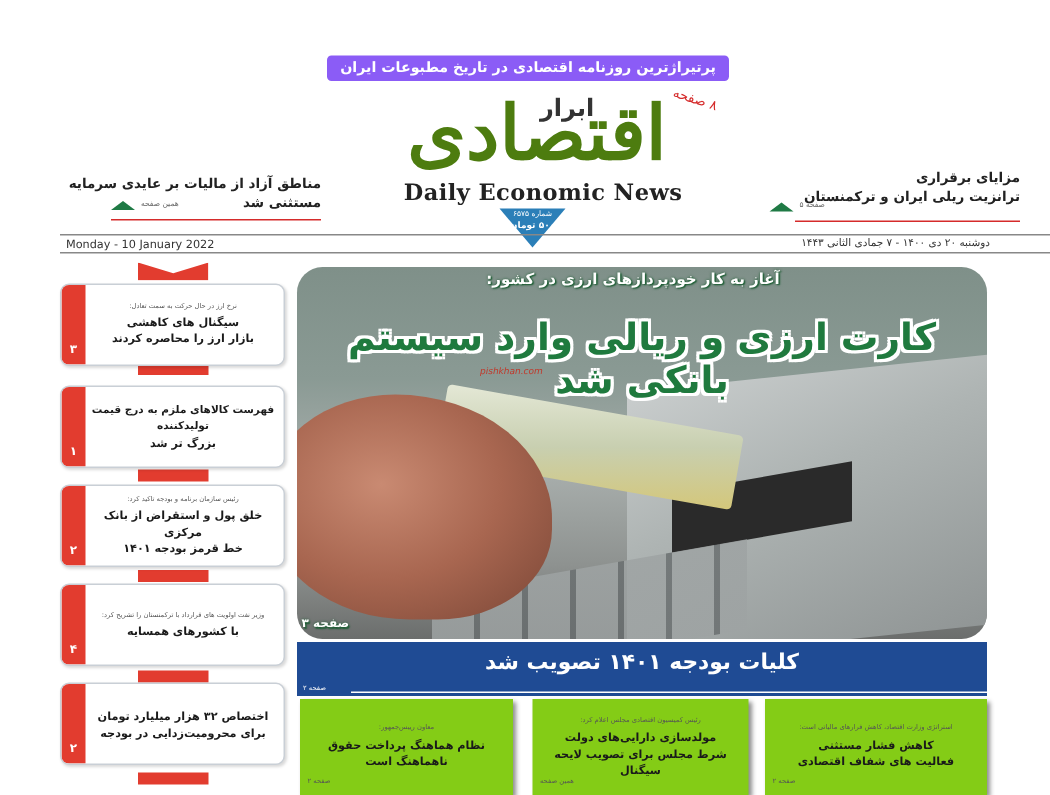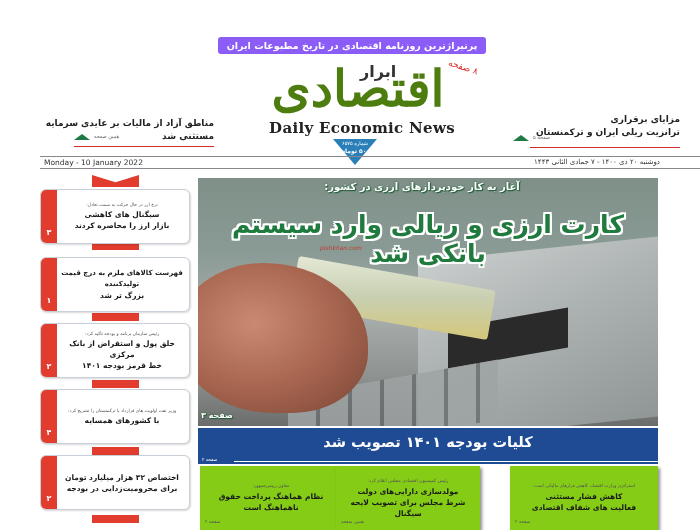"آغاز به کار خودپردازهای ارزی" .hero { border-radius: none -> 17px }
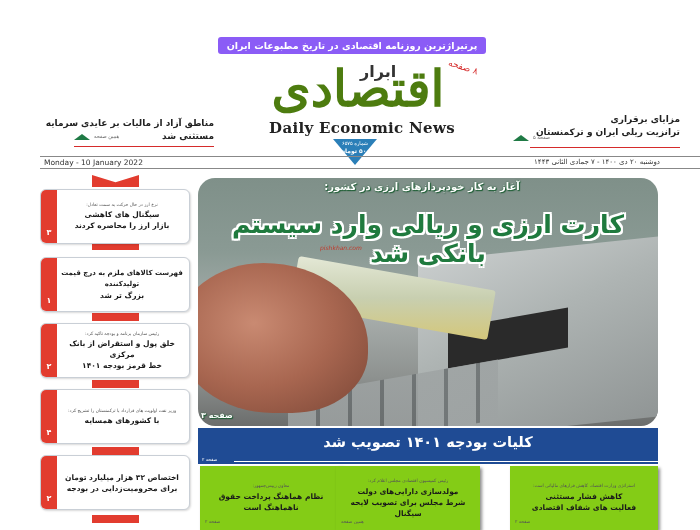"مولدسازی دارایی‌های دولت" div.abs { left: 336px -> 355px }
